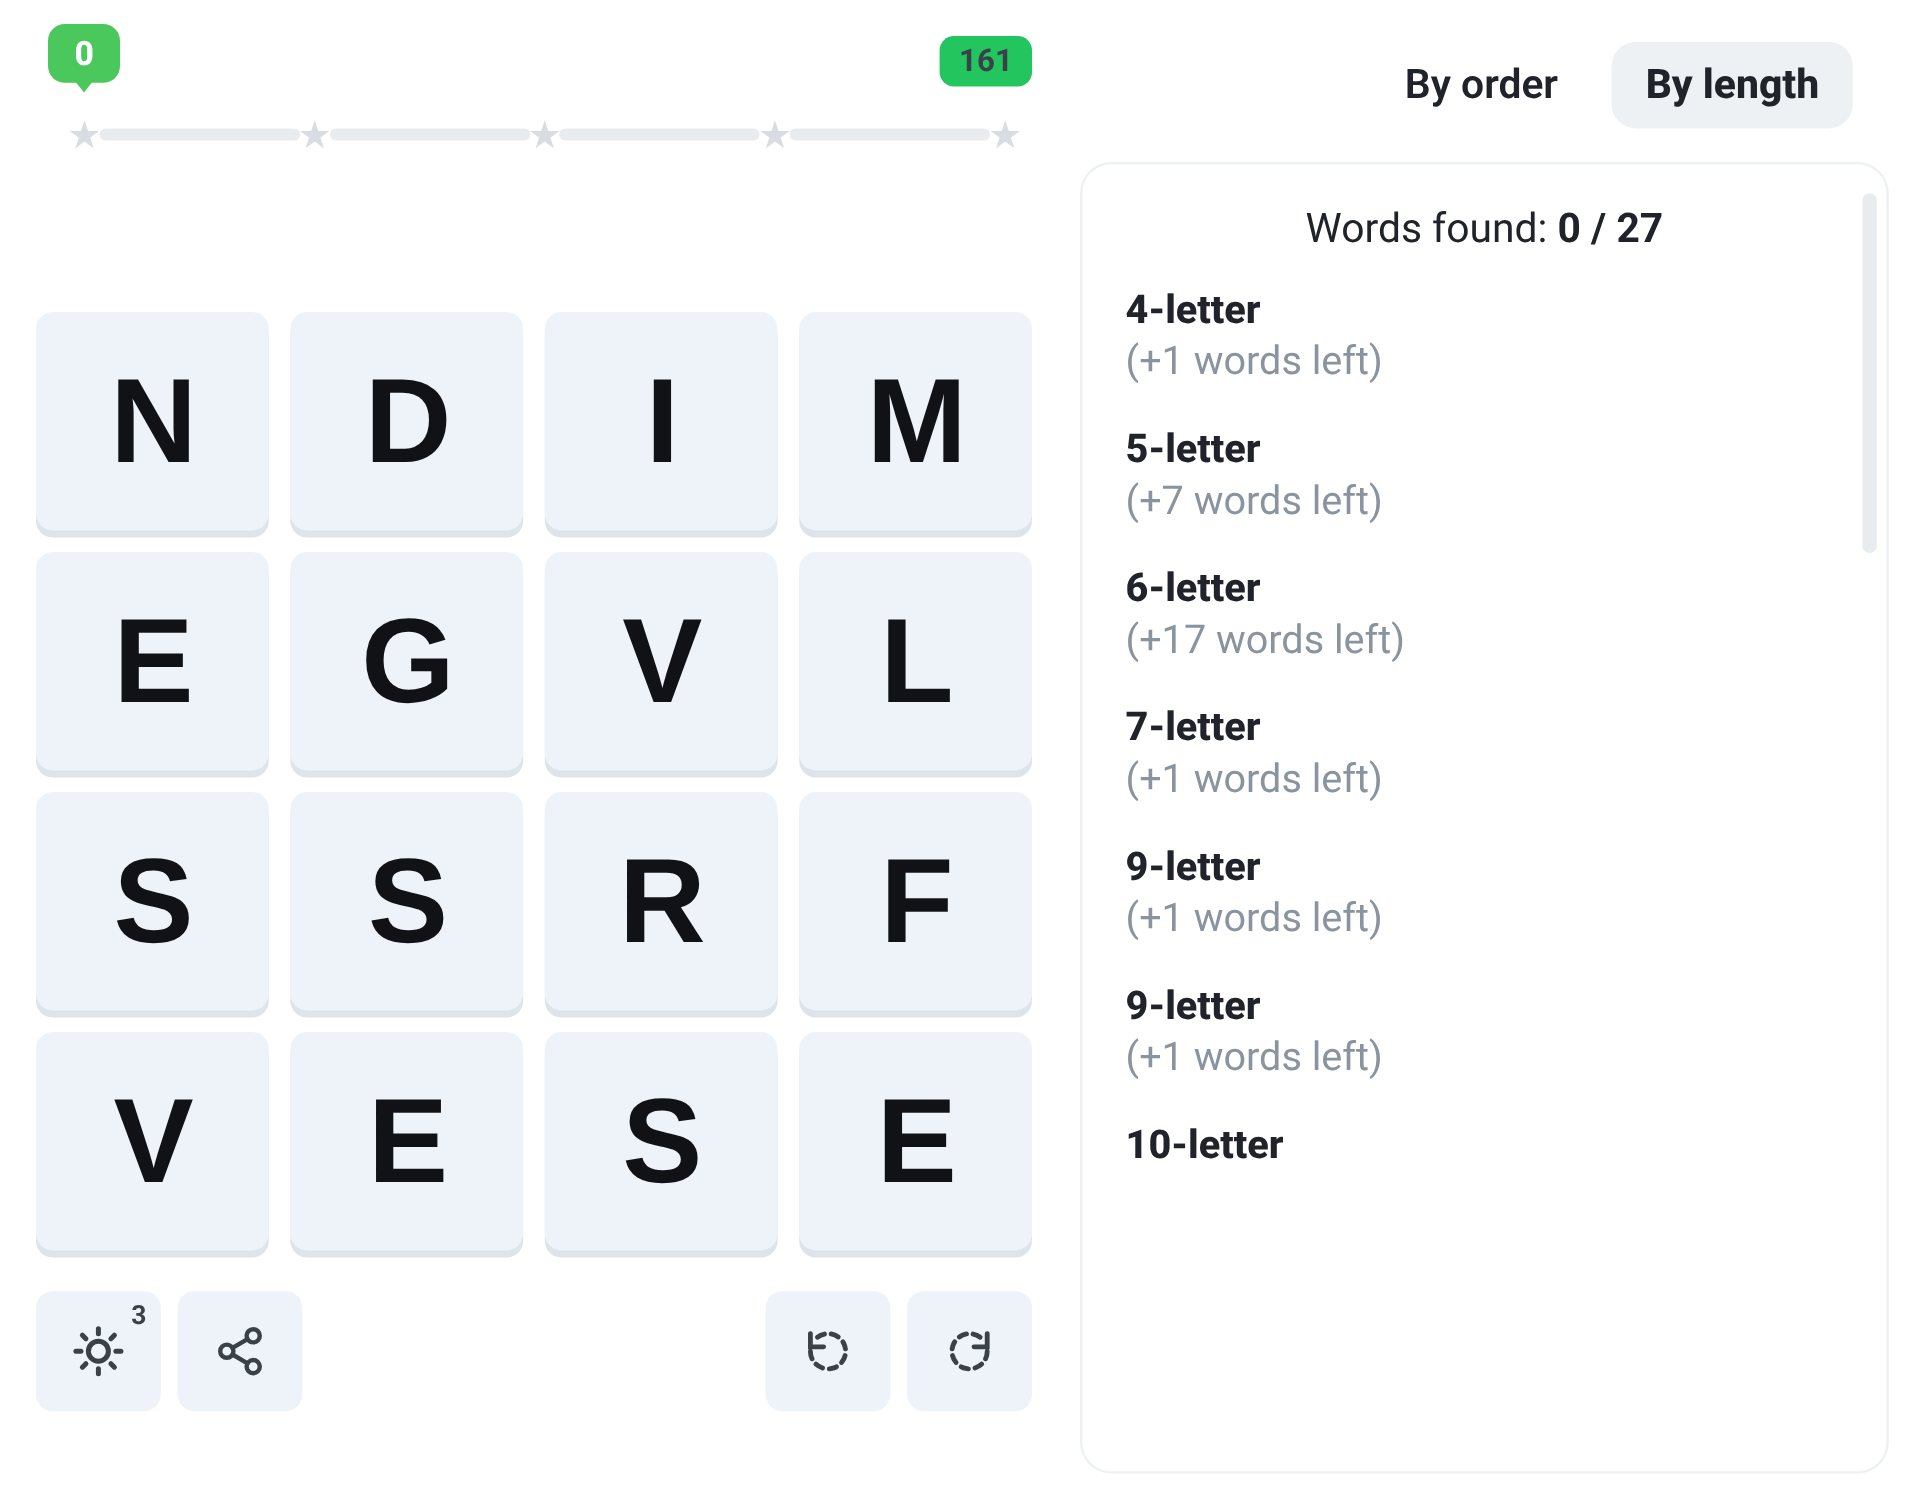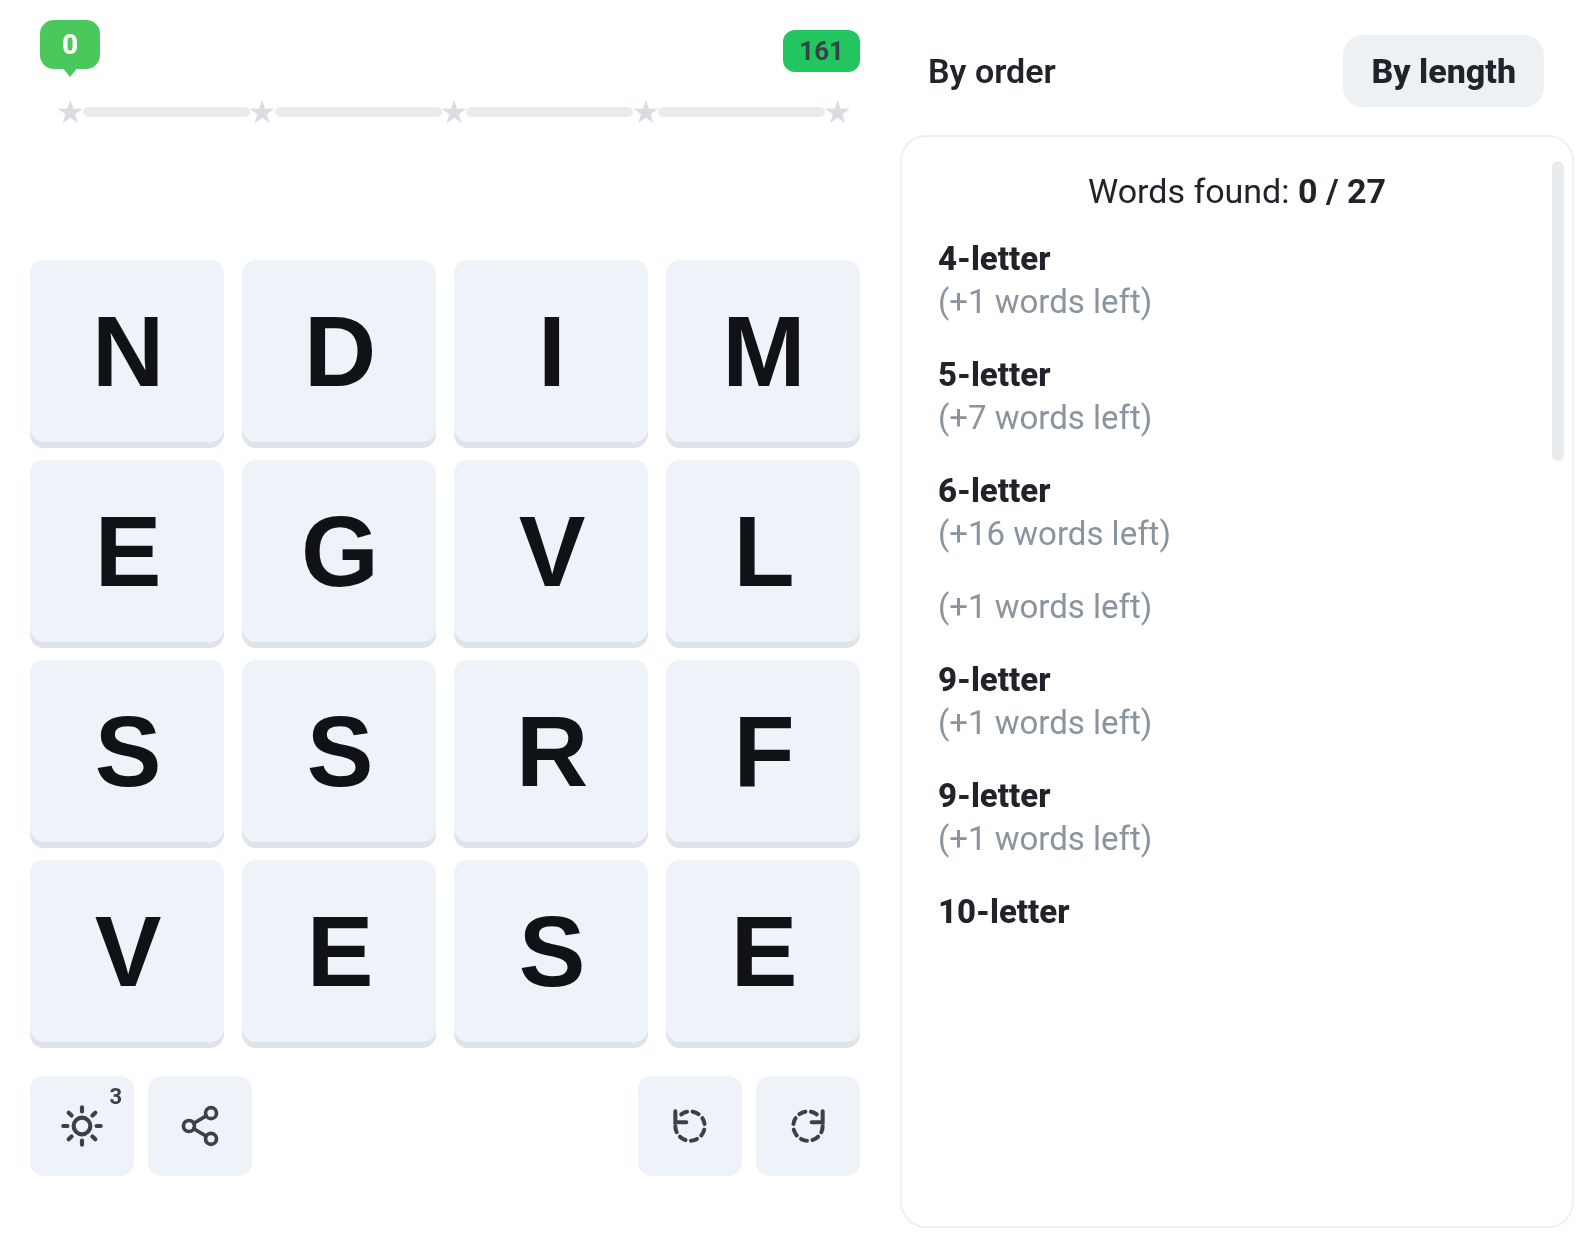"By order" .tabs { gap: 0 -> 17px; justify-content: space-between -> flex-end }
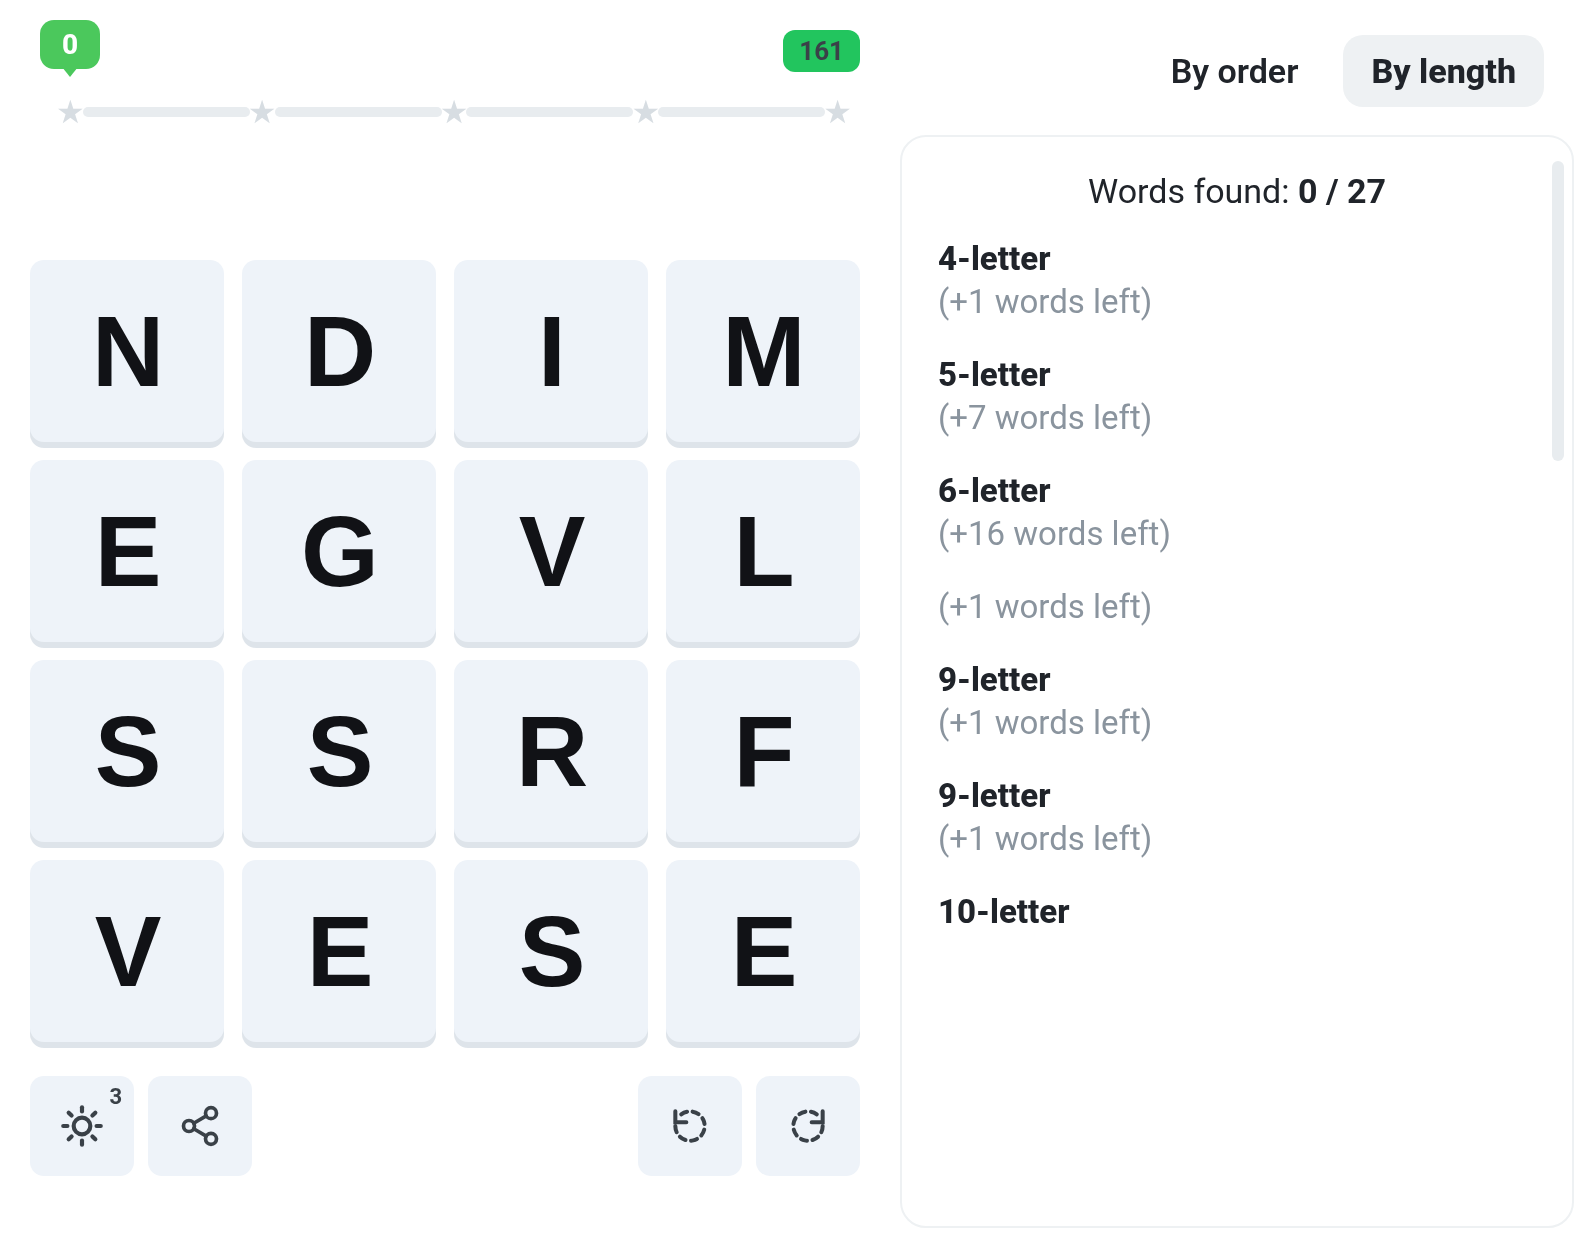"(+16 words left)" div.sub { text: +16 -> +17 }
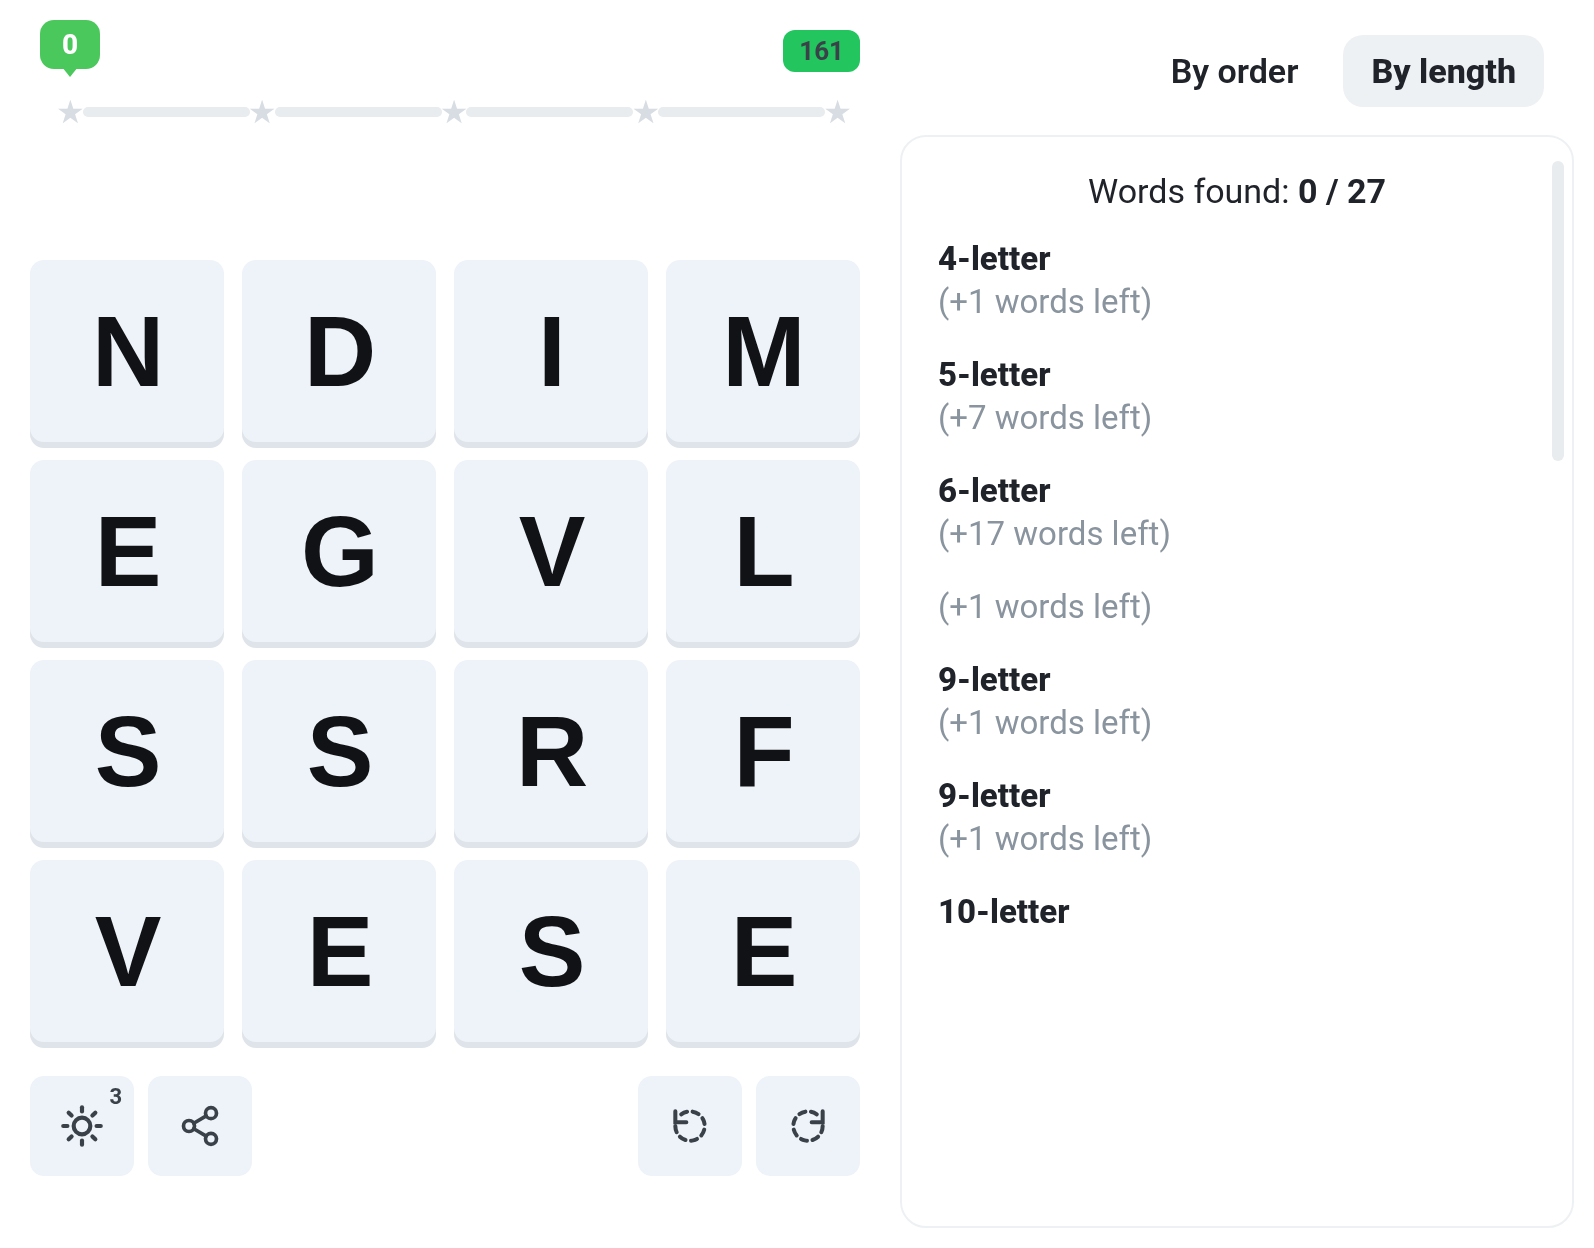"7-letter" div.title { html: none -> <div>7-letter</div> }
